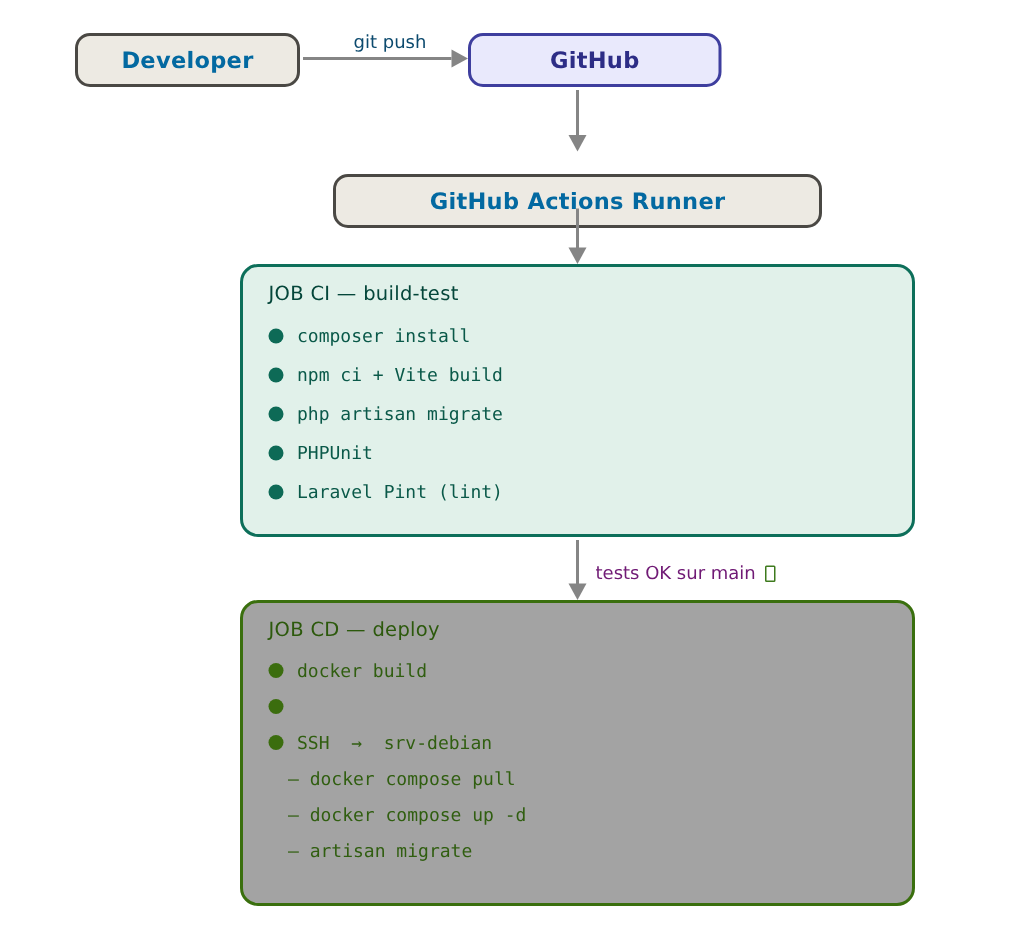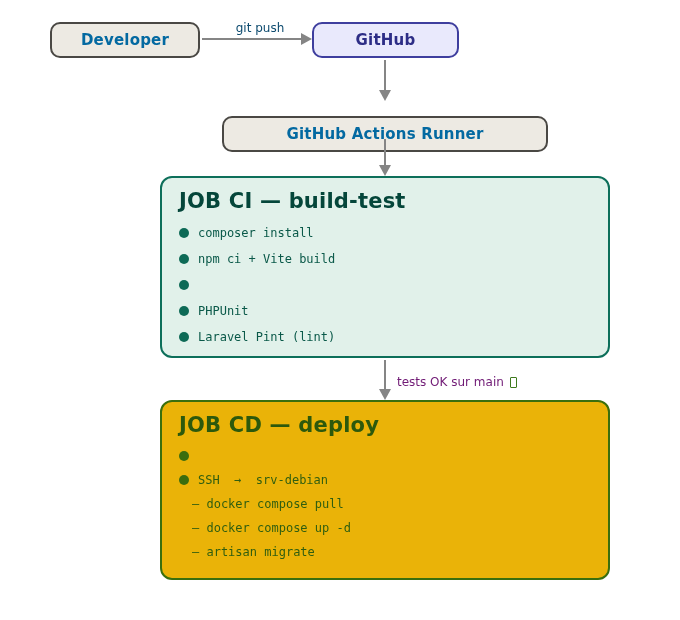"GitHub" #node-github { width: 147px -> 169px }
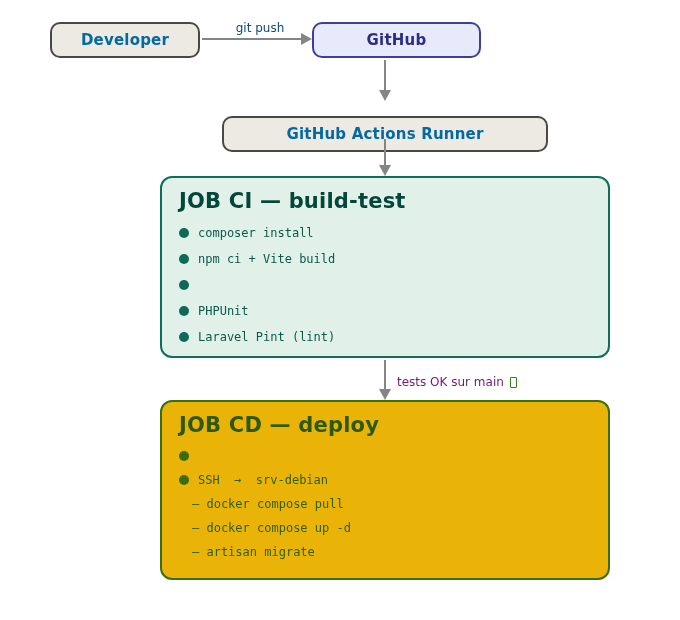"JOB CI — build-test" .job-title { font-size: 21px -> 13px; font-weight: bold -> normal }
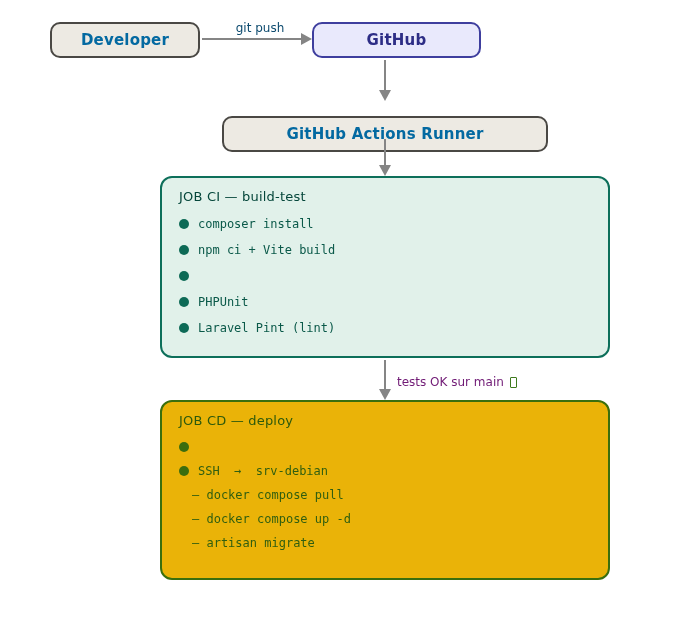"php artisan migrate" span { html: none -> <span>php artisan migrate</span> }
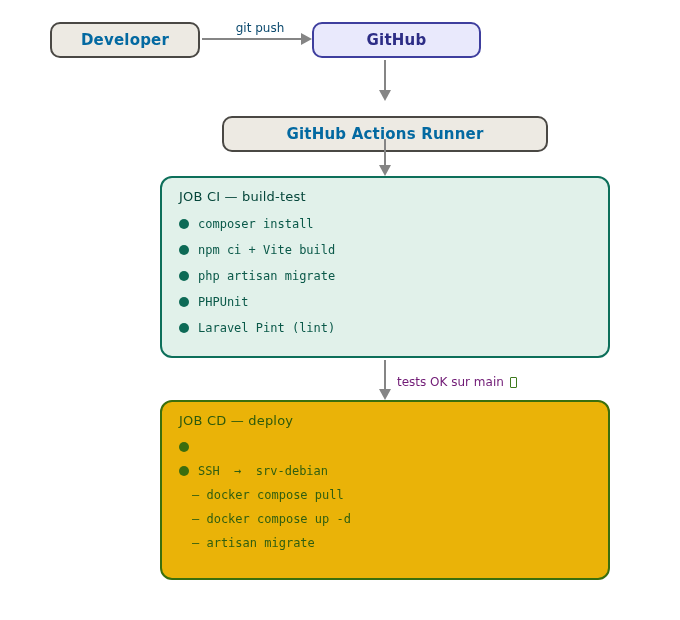"JOB CD — deploy" #job-cd { background: #eab308 -> #a3a3a3; height: 180px -> 204px }
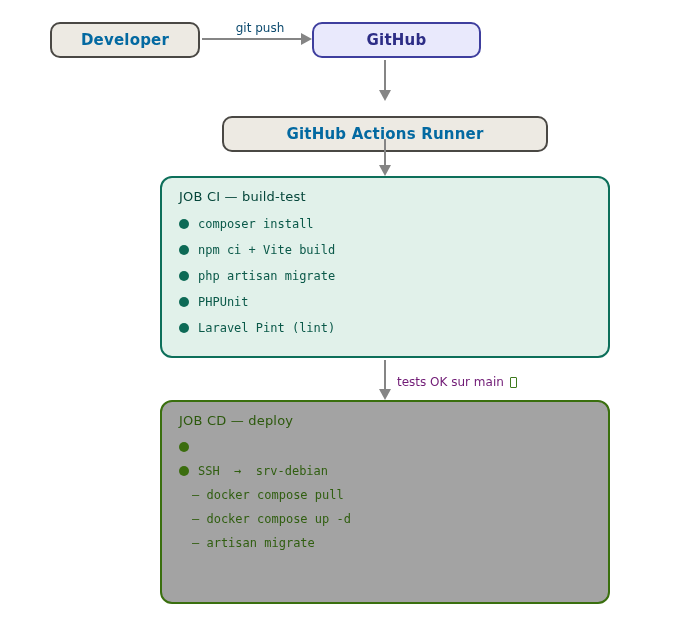"docker build" div.job-item { html: none -> <div> <span></span> <span>docker build</span> </div> }
